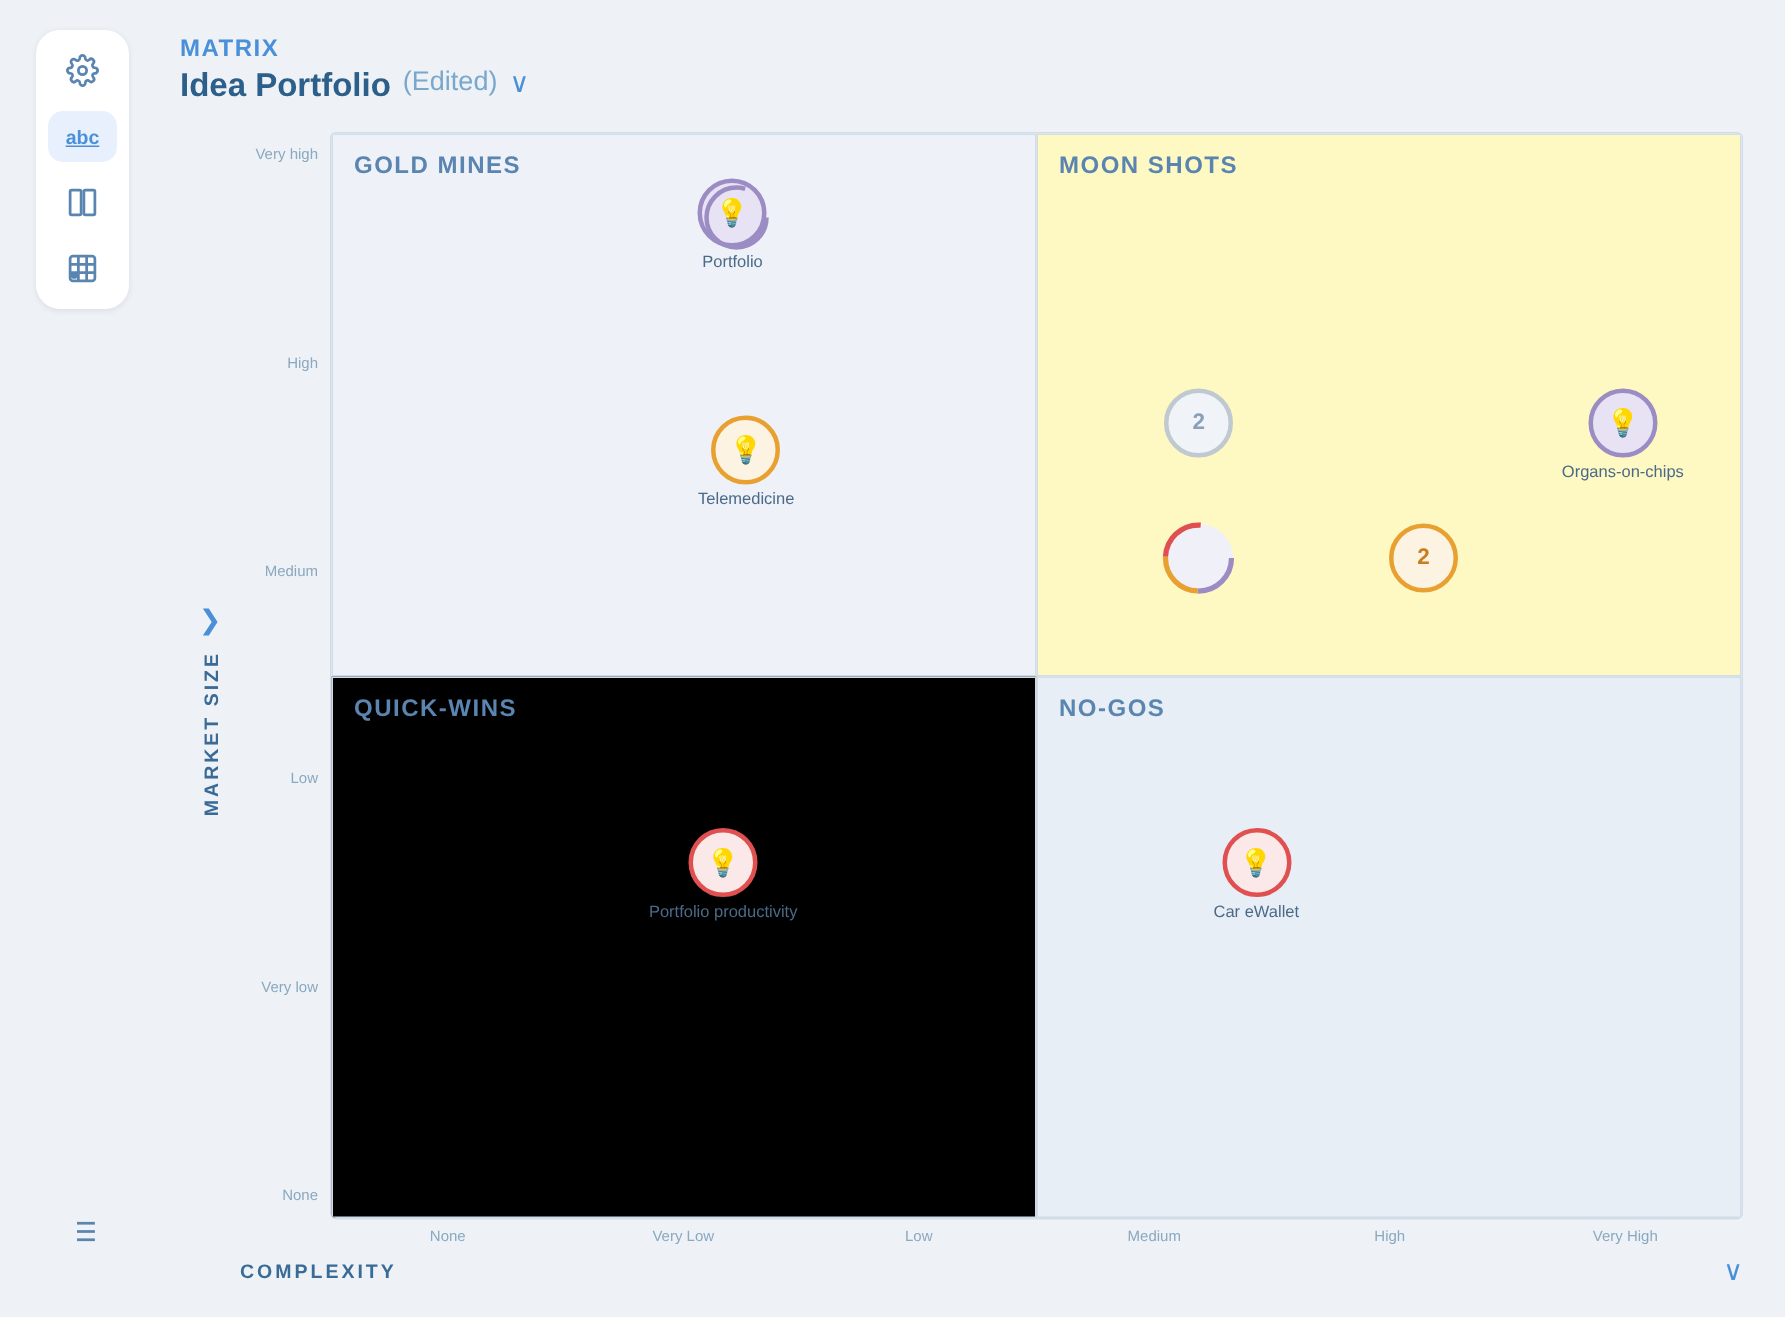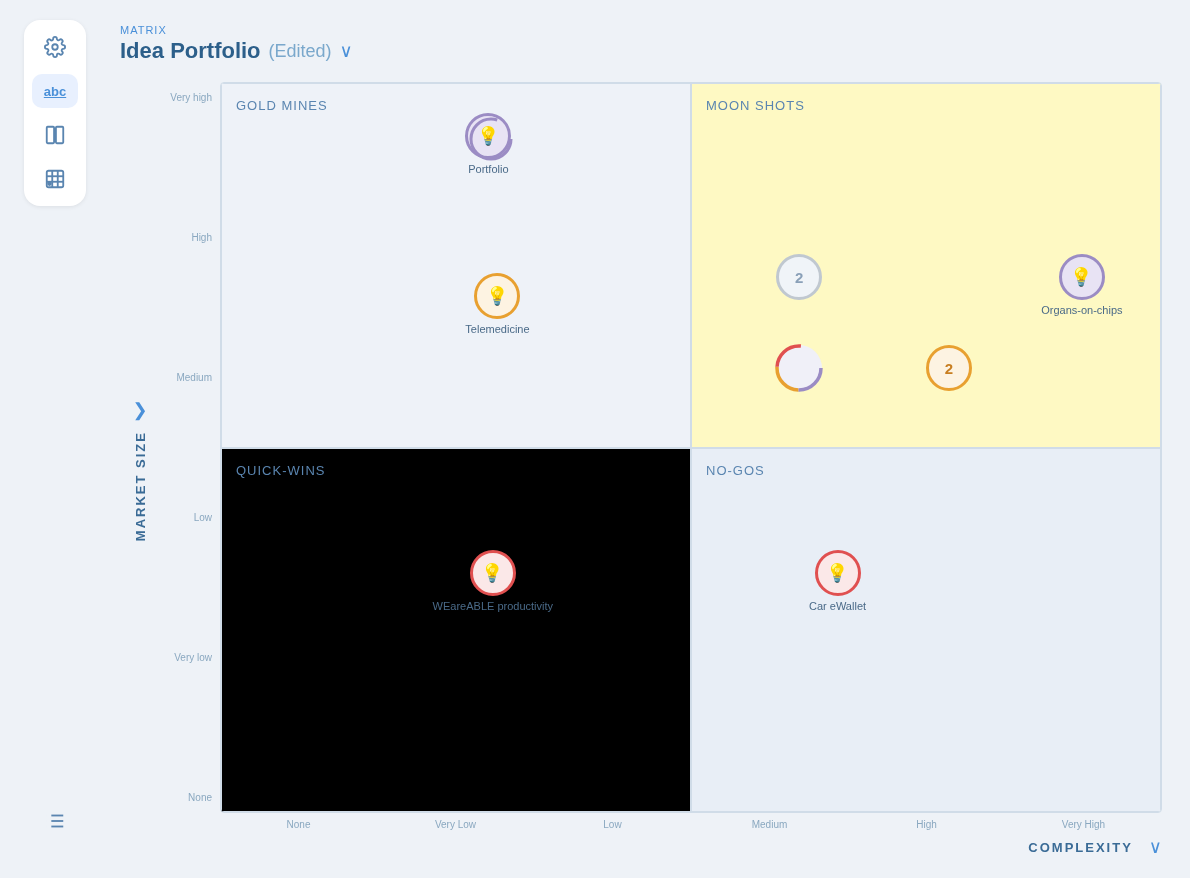"MATRIX" .matrix-label { font-size: 11px -> 16px; font-weight: 400 -> 700 }
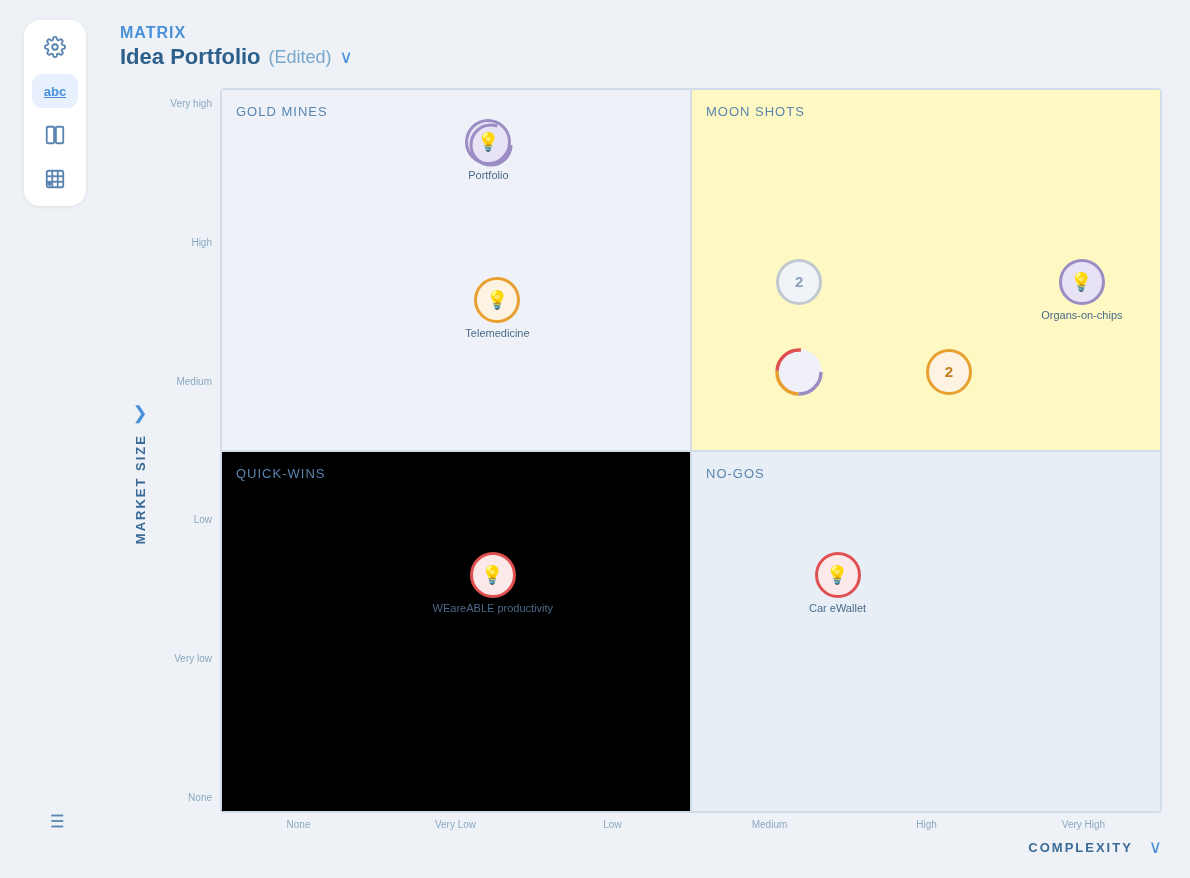"Idea Portfolio" .page-title-row { align-items: center -> flex-start }
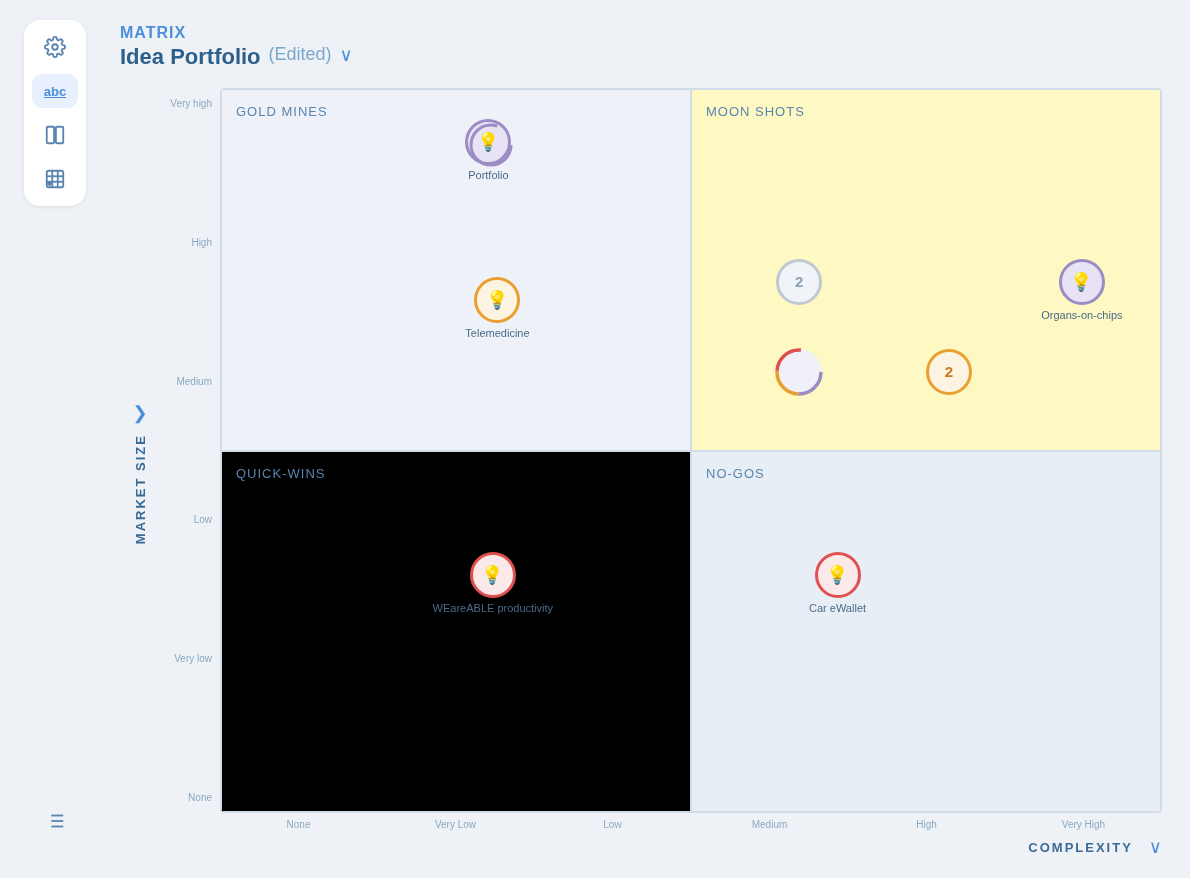"GOLD MINES" .quadrant-label { font-size: 13px -> 16px; font-weight: 400 -> 700 }
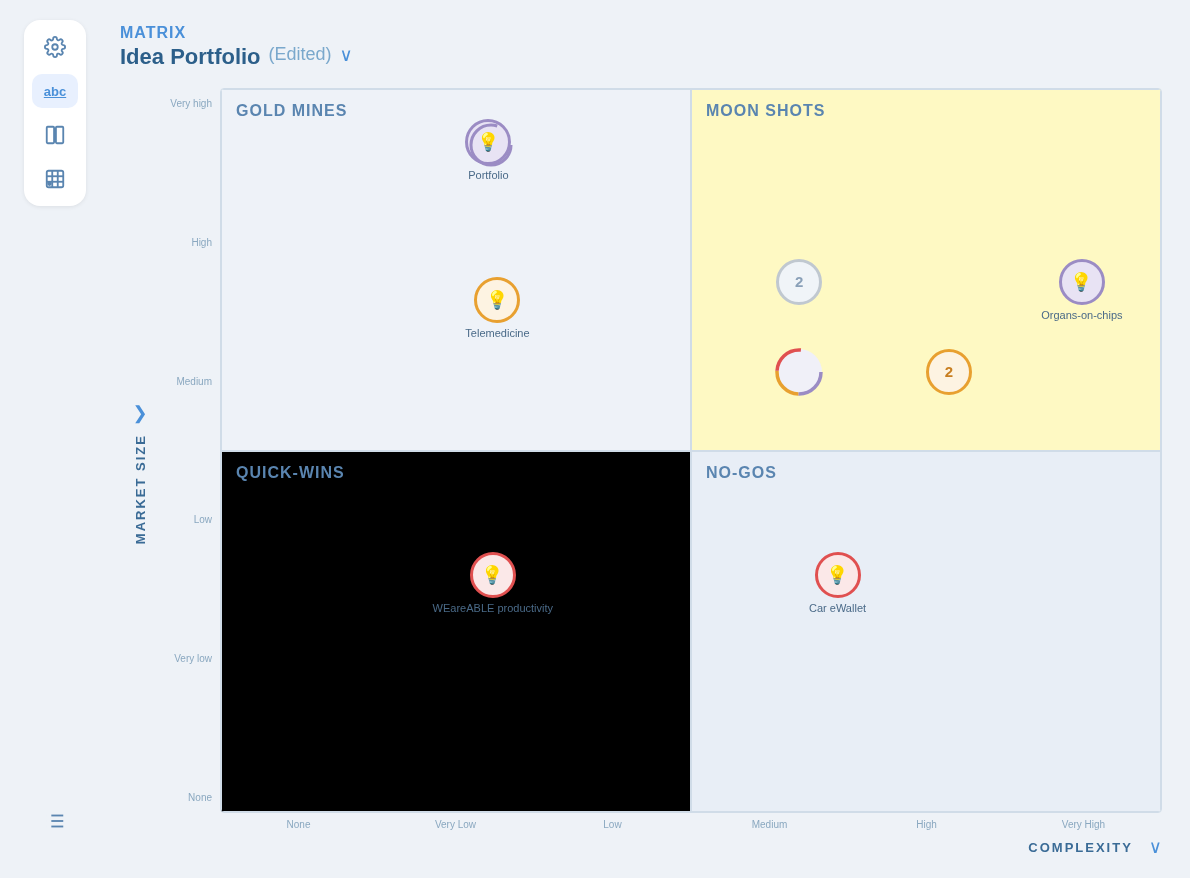"WEareABLE productivity" span.bubble-label { text: WEareABLE -> Portfolio }
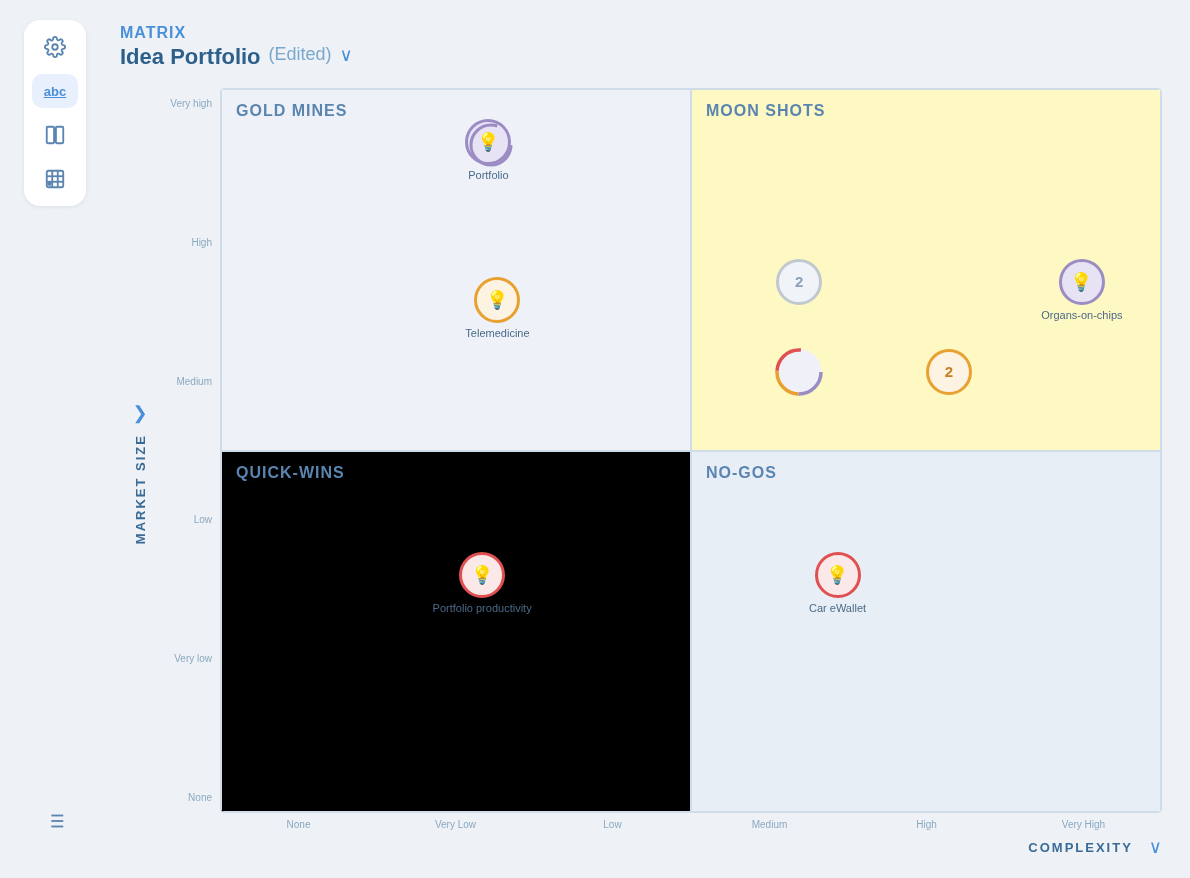"COMPLEXITY" .x-axis-label-row { justify-content: flex-end -> space-between }
